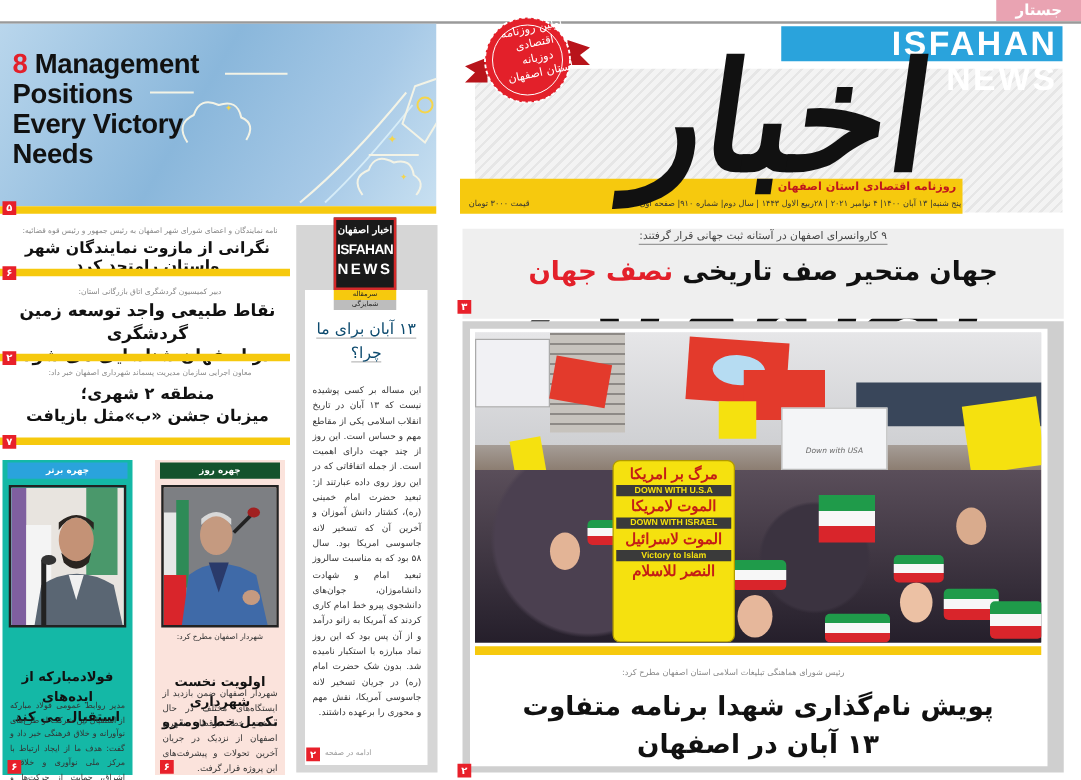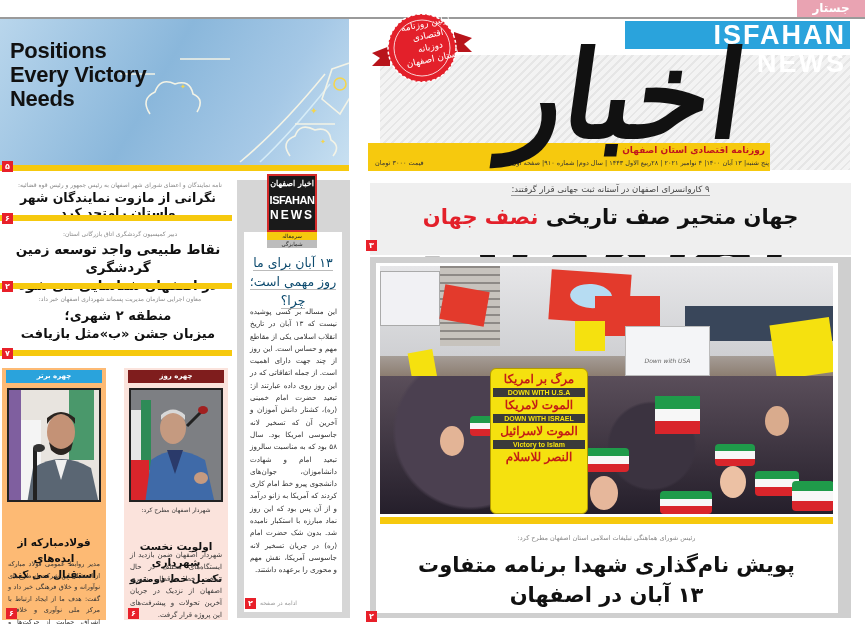"8 Management" div { html: none -> <div><span>8</span><span> Management</span></div> }
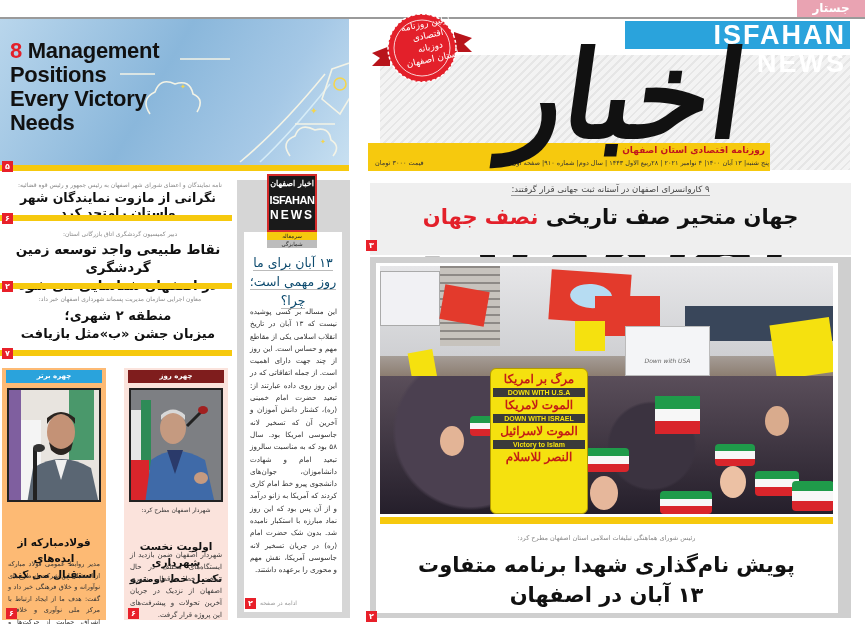"روز مهمی است؛" div { html: <div><span>روز مهمی است؛</span></div> -> none }
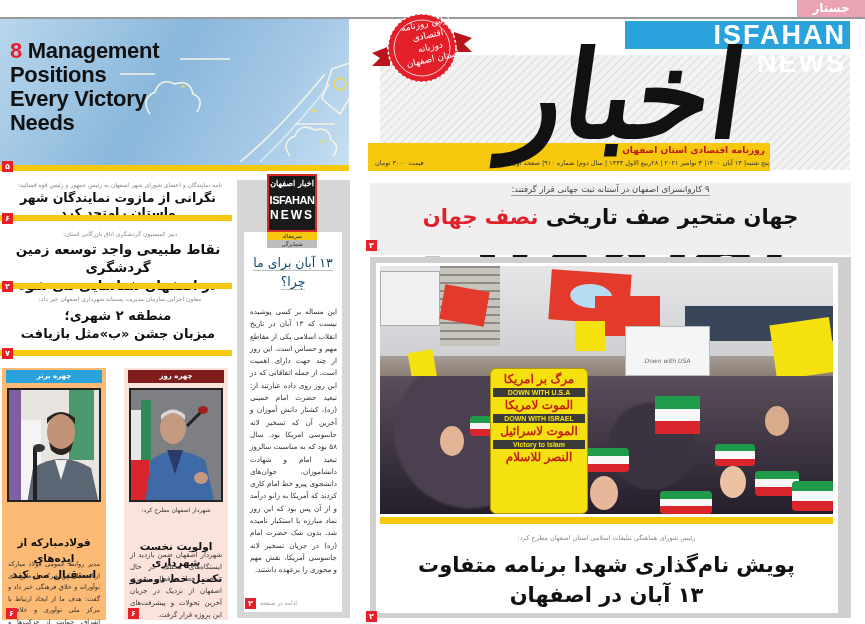"چهره برتر" div.face-box { background: #fdba74 -> #14b8a6 }
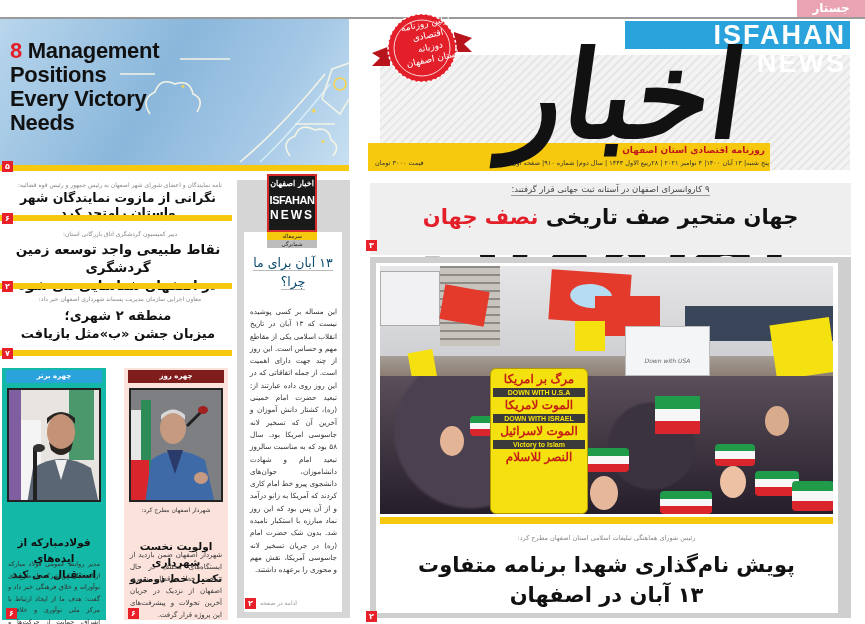"چهره روز" div.face-tab { background: #7f1d1d -> #14532d }
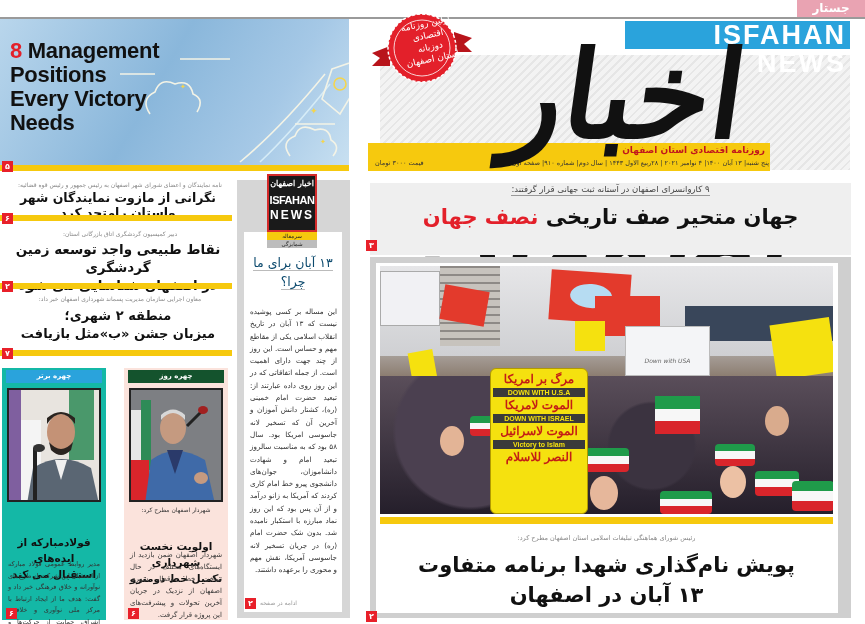"رئیس شورای هماهنگی تبلیغات اسلامی" .photo-caption-kicker { left: 380px -> 360px }
